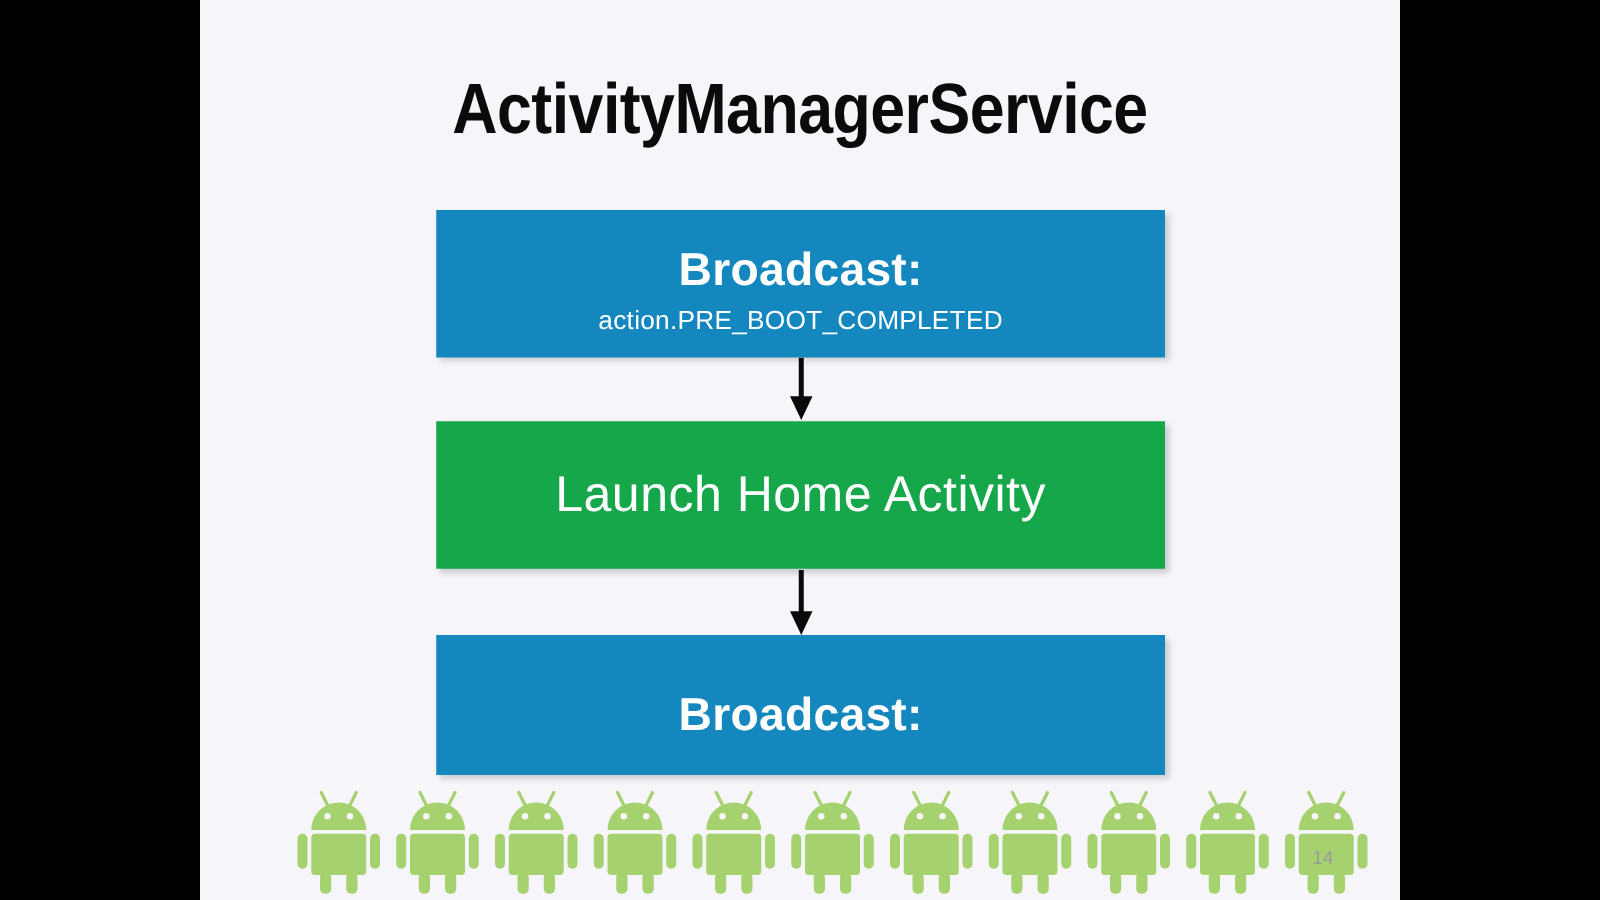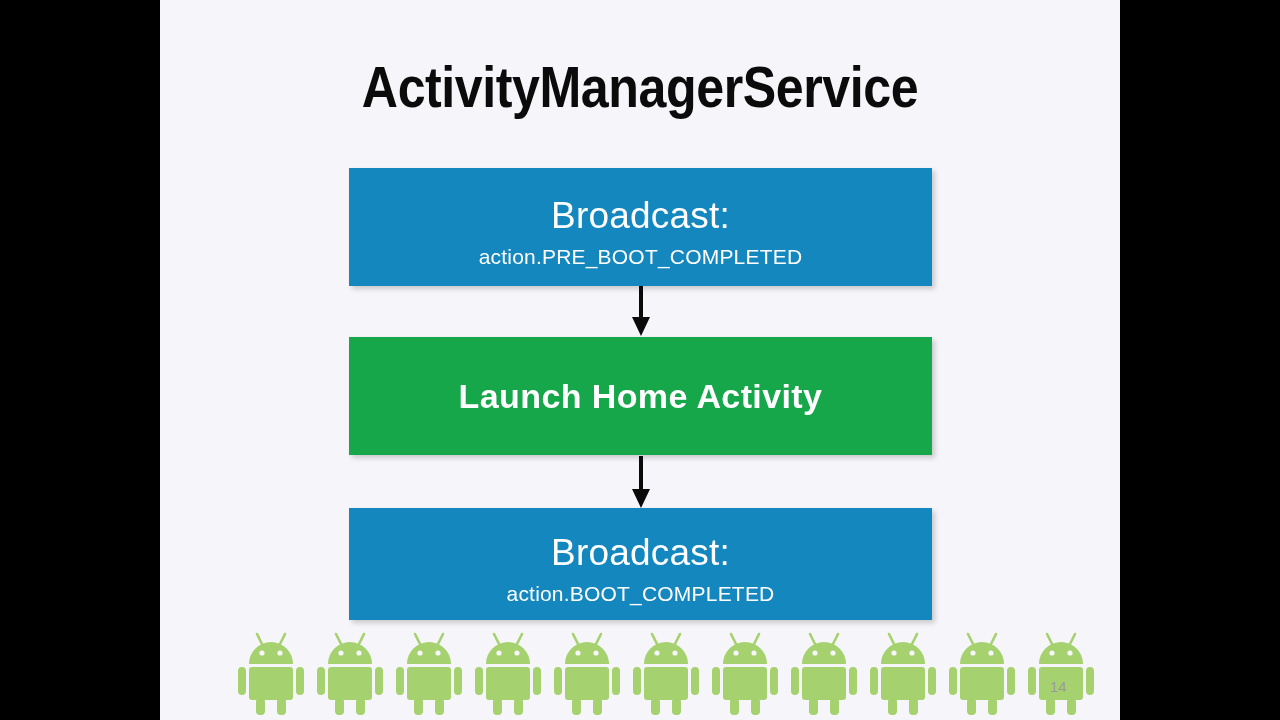"Broadcast:" .box-line-primary { font-weight: 400 -> 700 }
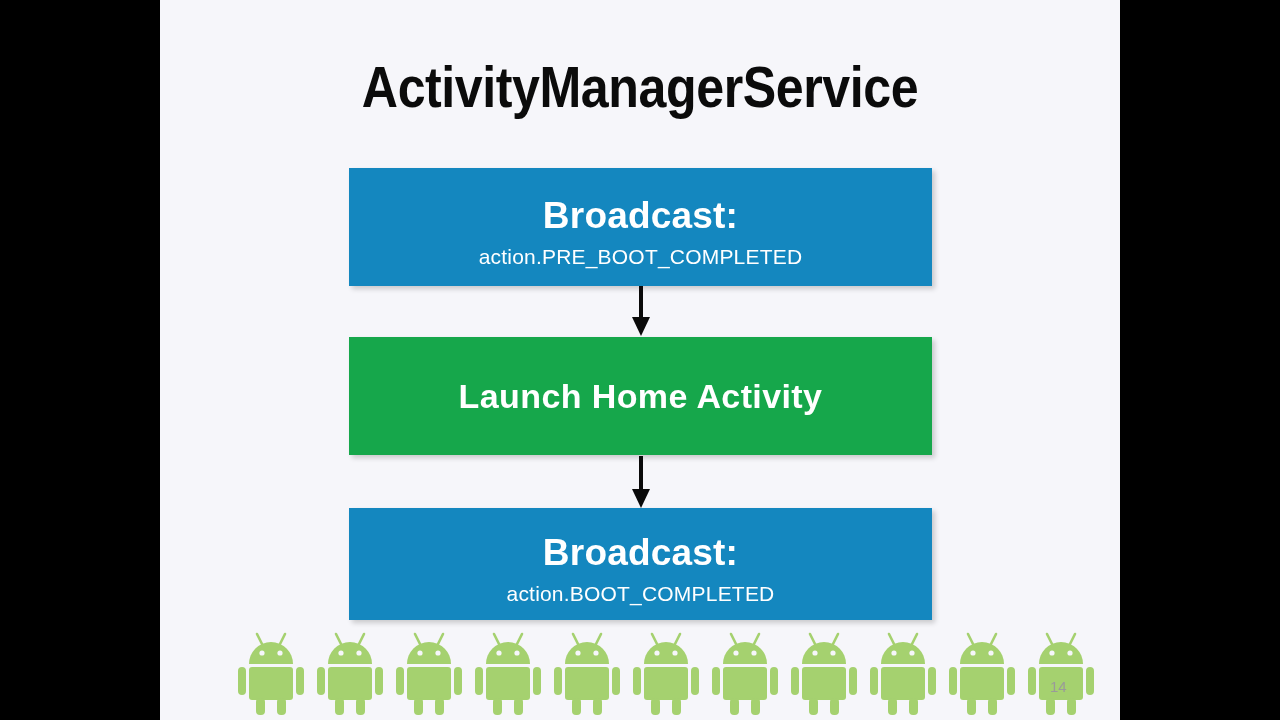"Launch Home Activity" .box-line-single { font-size: 34px -> 40px; font-weight: 700 -> 400 }
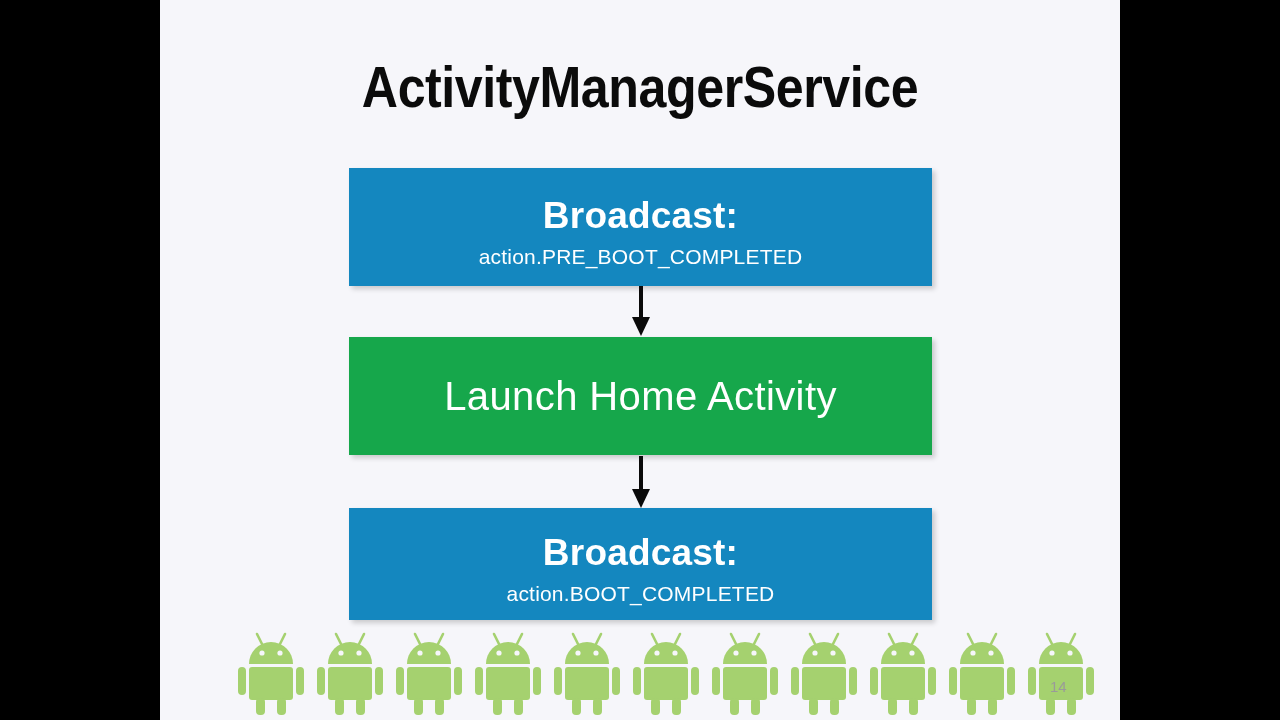"action.BOOT_COMPLETED" div.box-line-secondary { html: <div>action.BOOT_COMPLETED</div> -> none }
